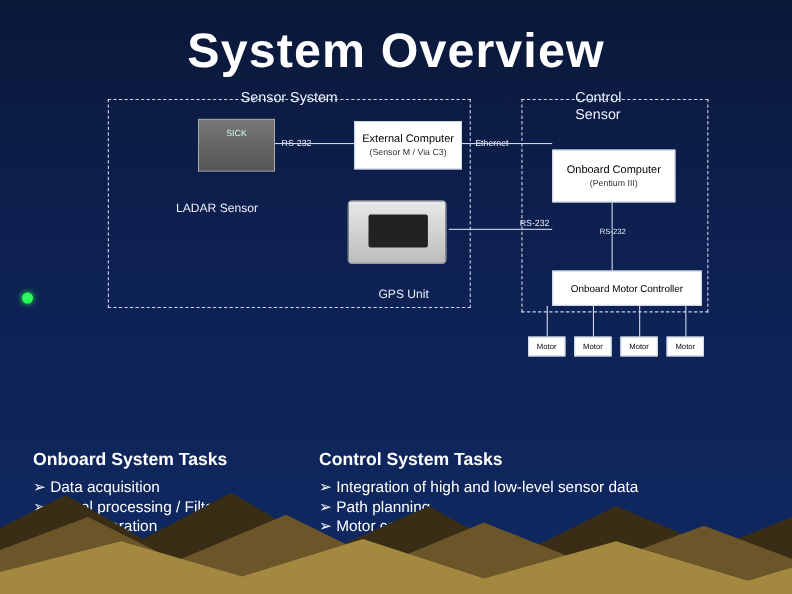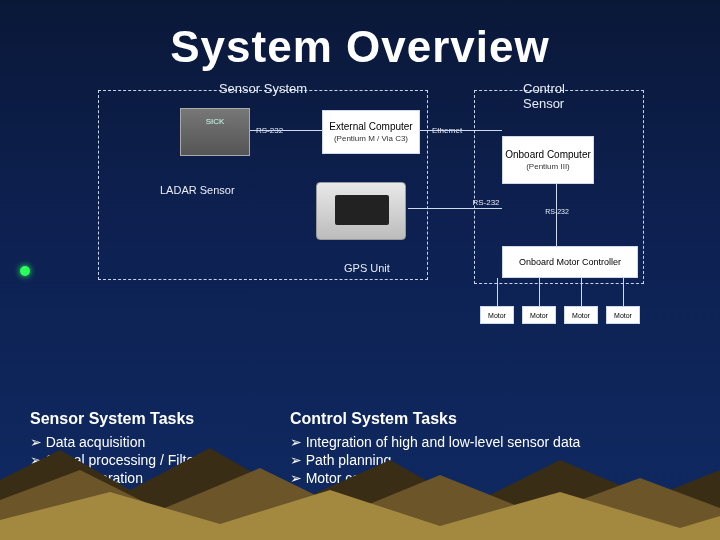"(Pentium M / Via C3)" div.sub { text: Pentium -> Sensor }
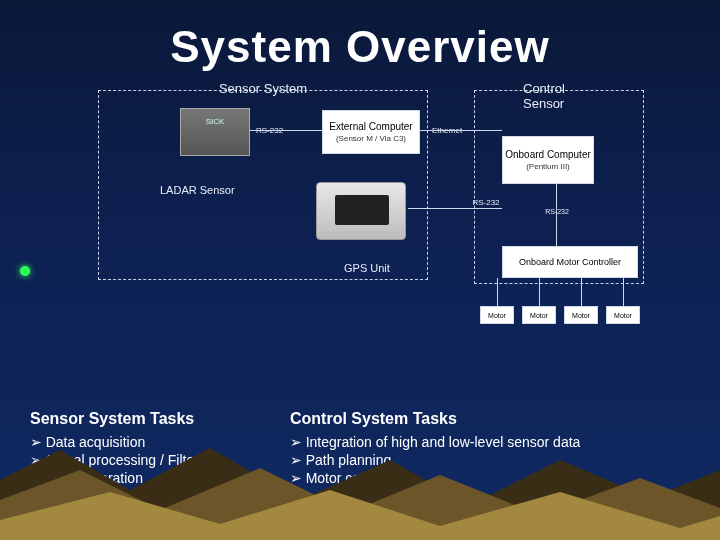"Onboard Computer" .onboard { width: 92px -> 112px }
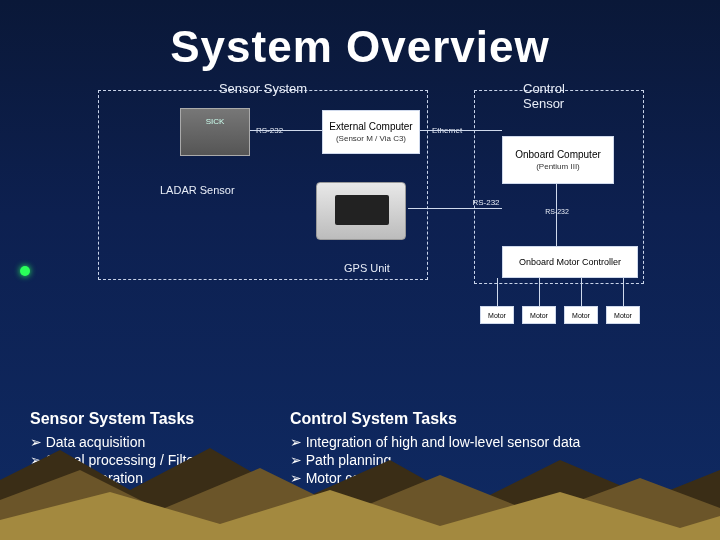"Sensor System Tasks" div.th { text: Sensor -> Onboard }
